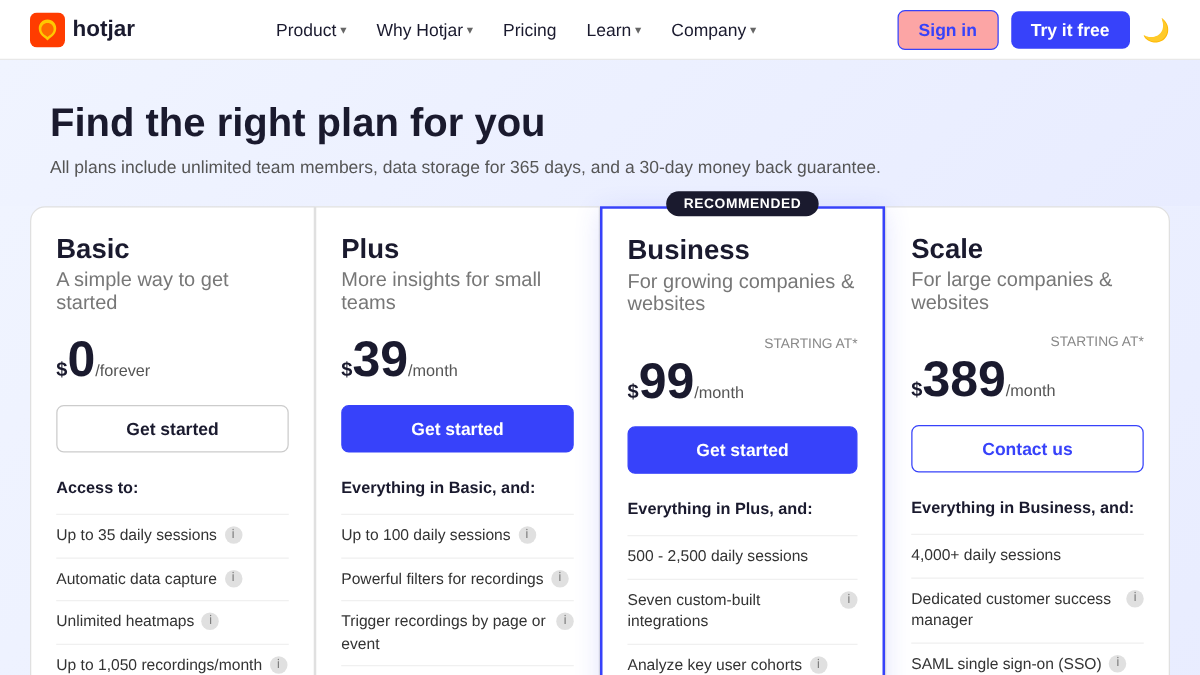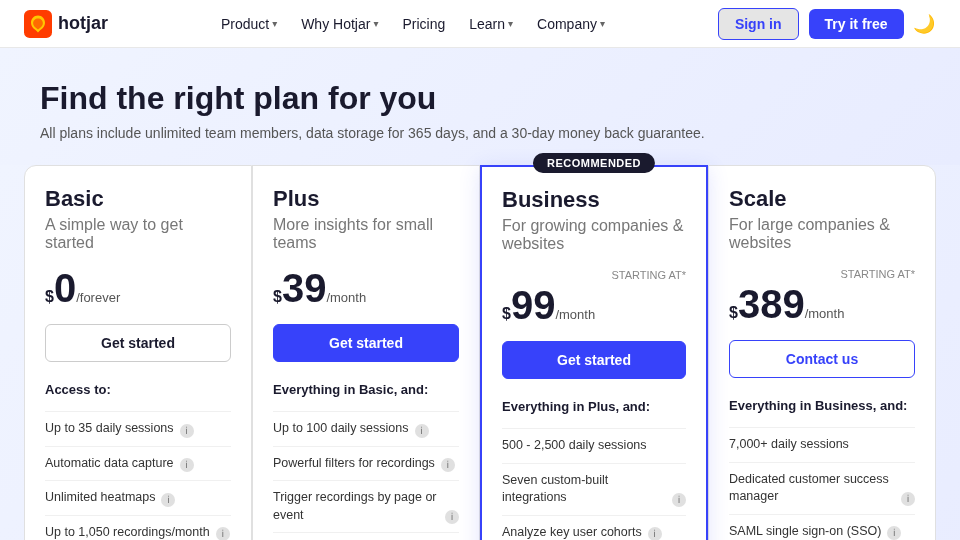"Sign in" .btn-signin { background: #e5e5e5 -> #fca5a5 }
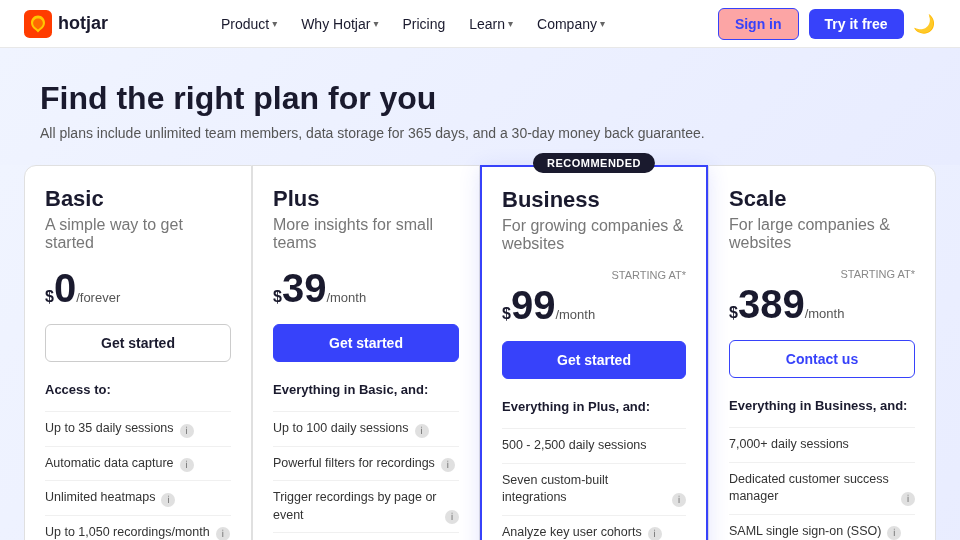"Up to 35 daily sessions" .feature-item { align-items: flex-end -> flex-start }
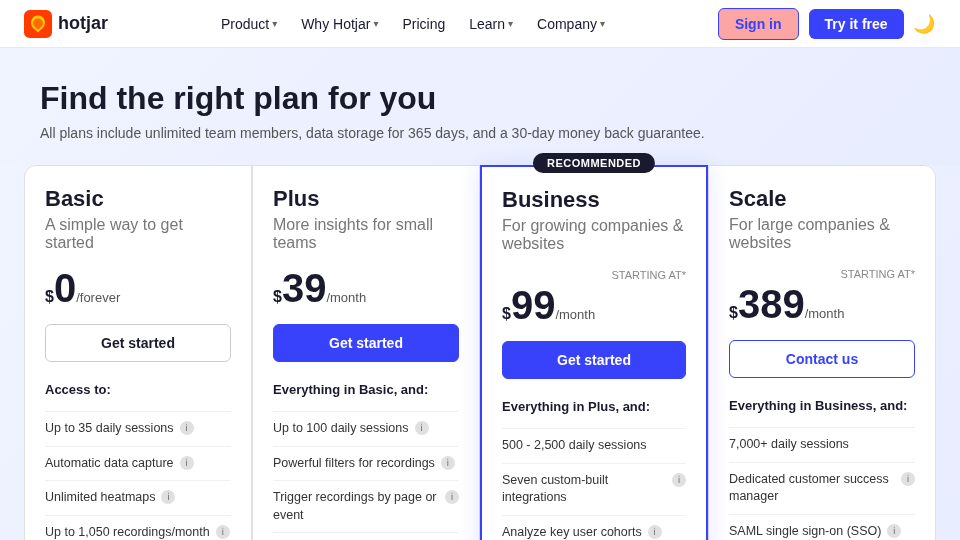"7,000+ daily sessions" span { text: 7,000+ -> 4,000+ }
